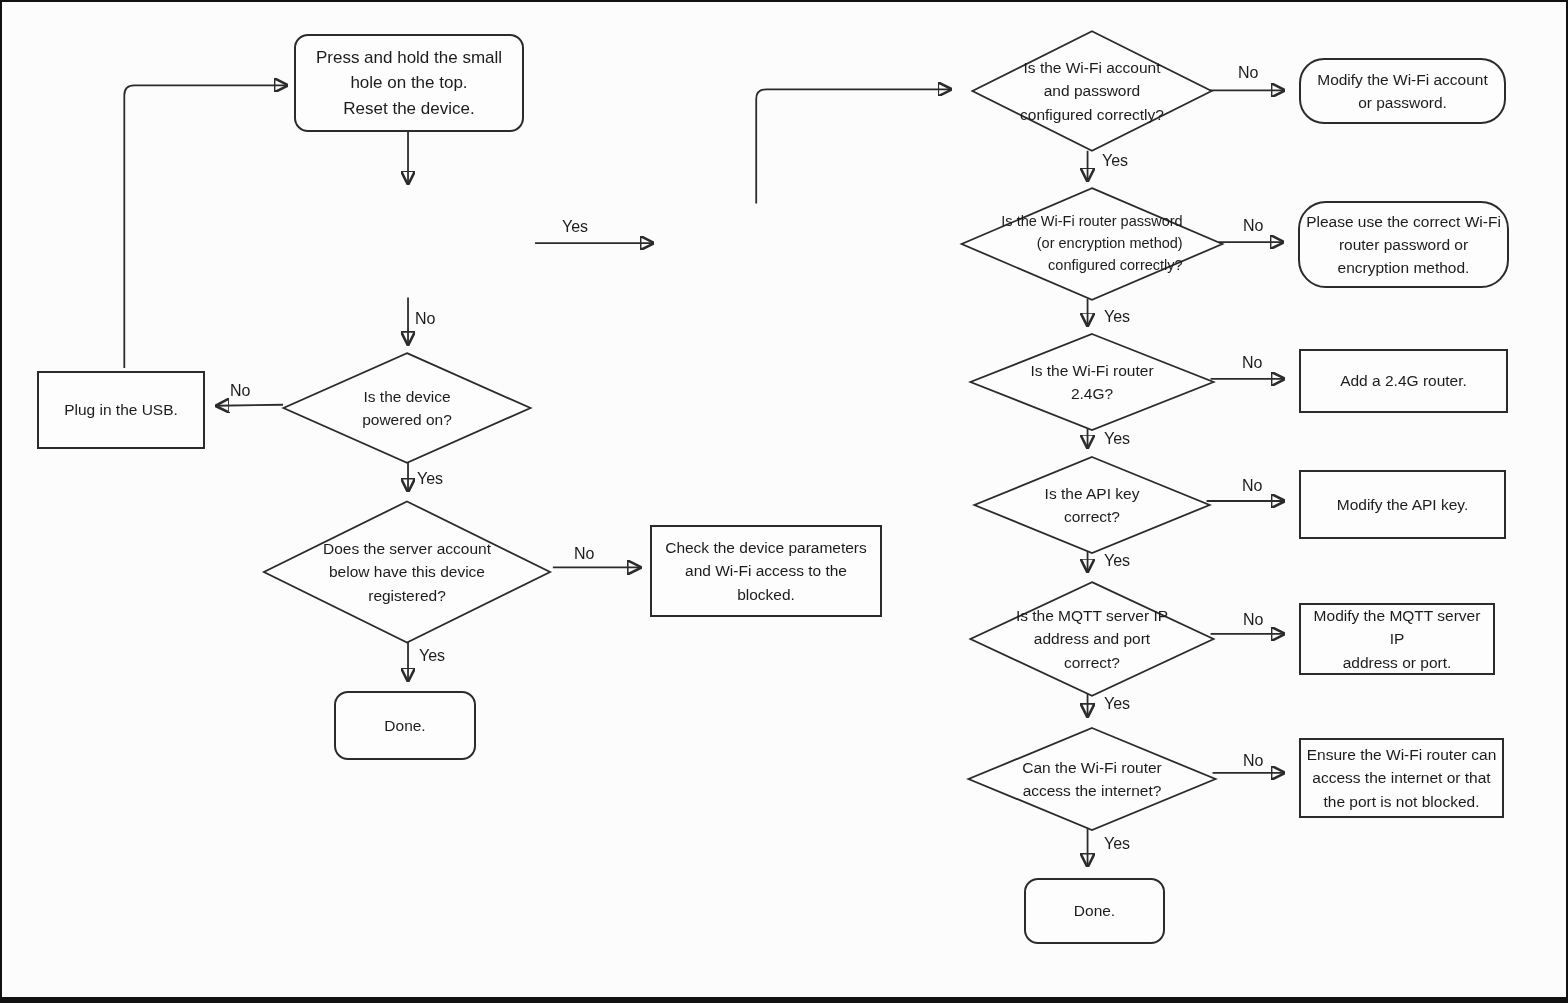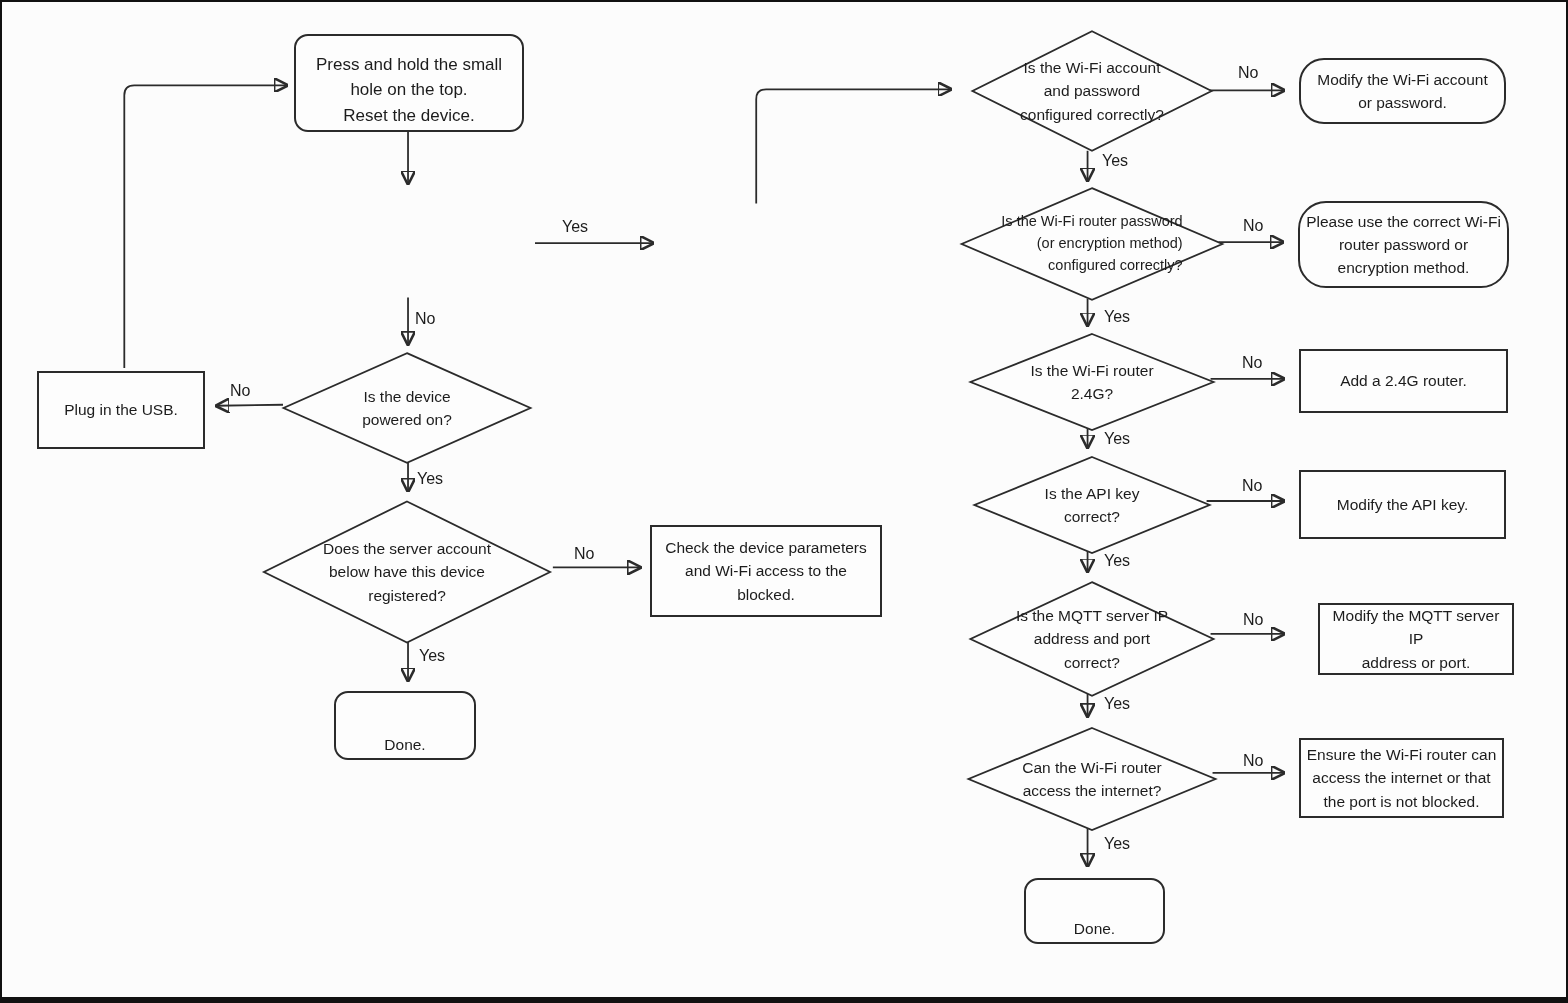"Press and hold the small" .round { align-items: flex-end -> none }
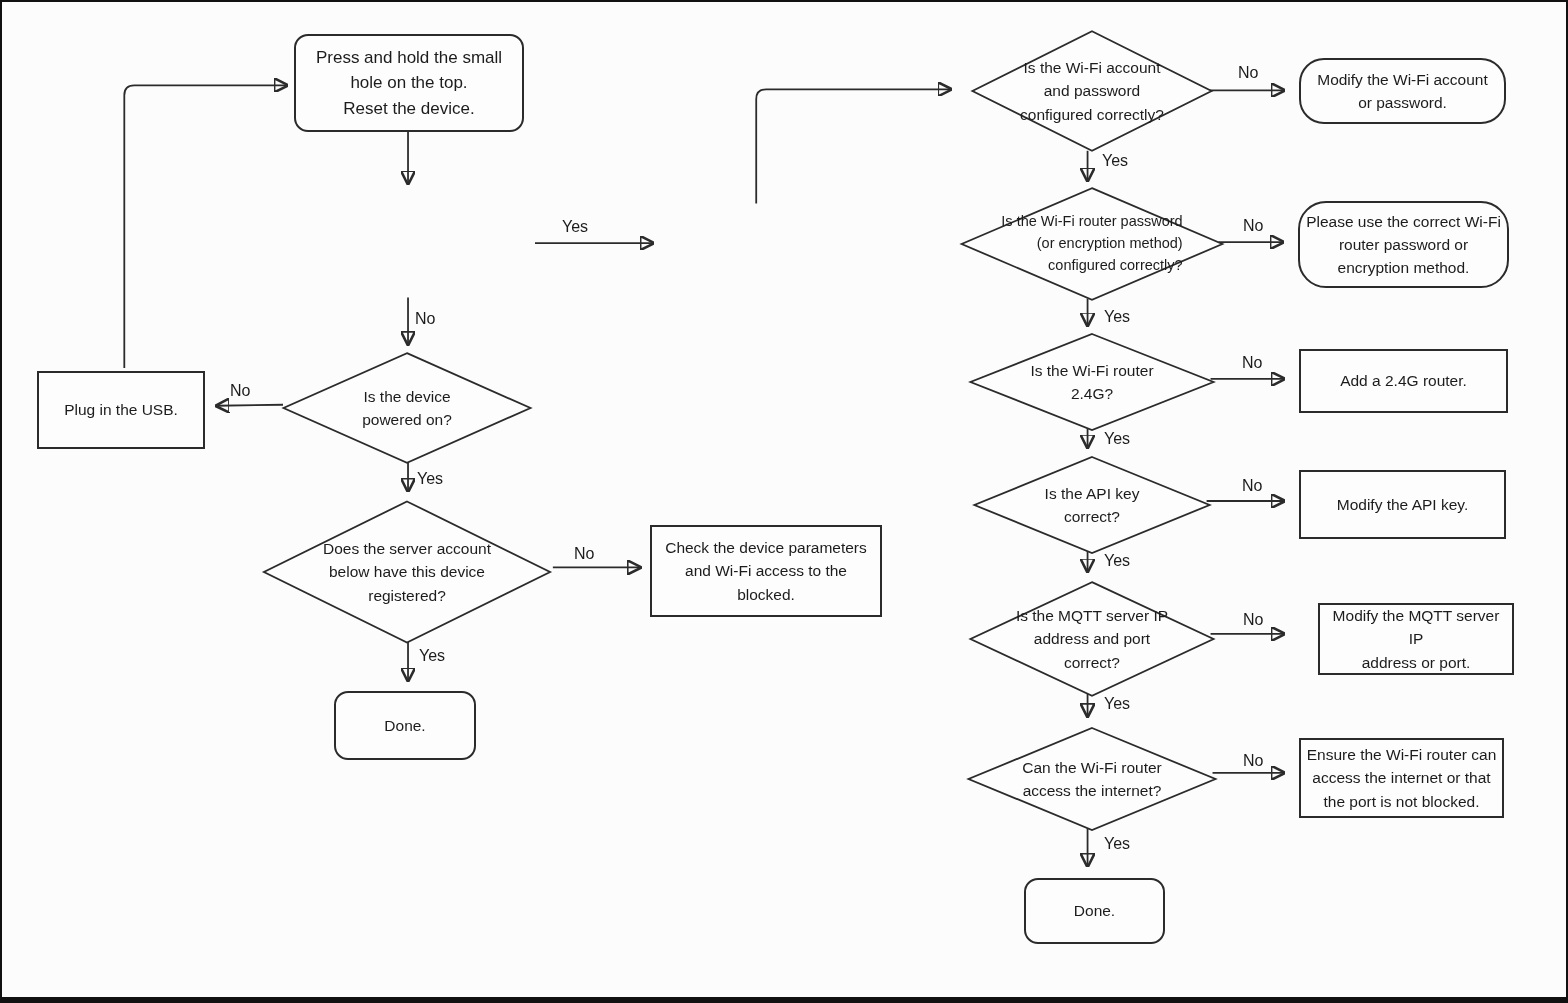"Modify the MQTT server IP" div.node { margin-left: 19px -> none }
